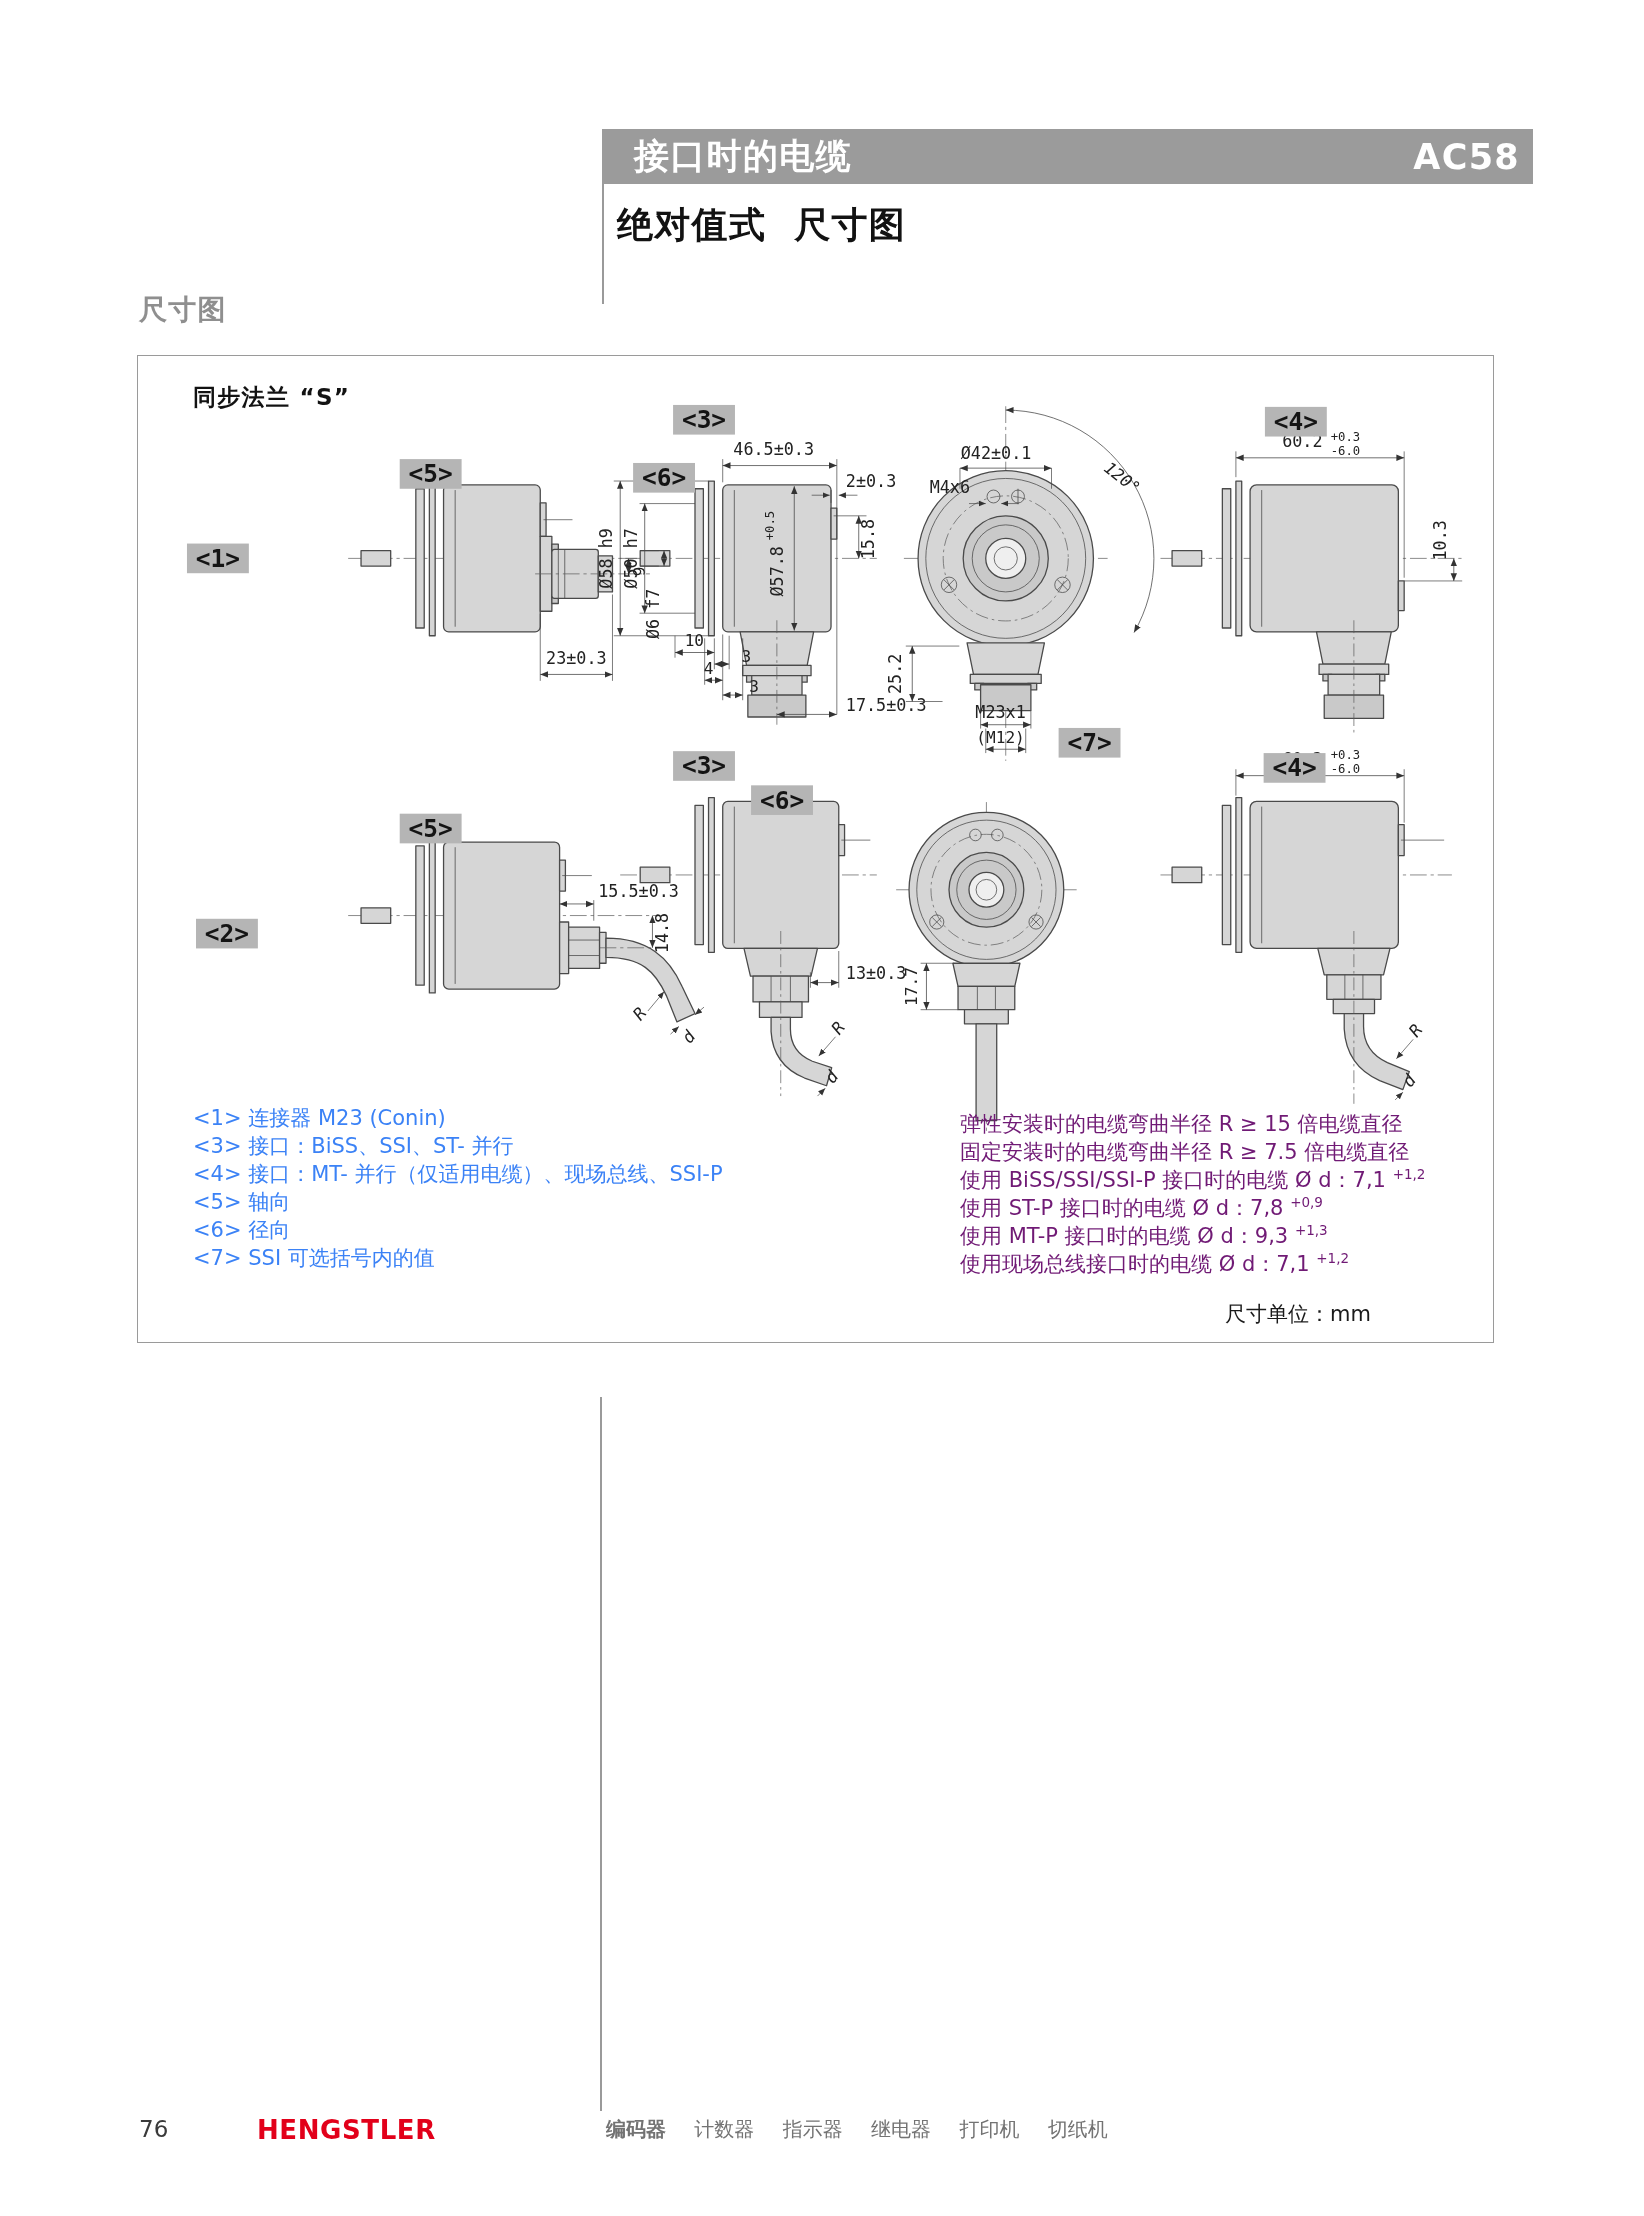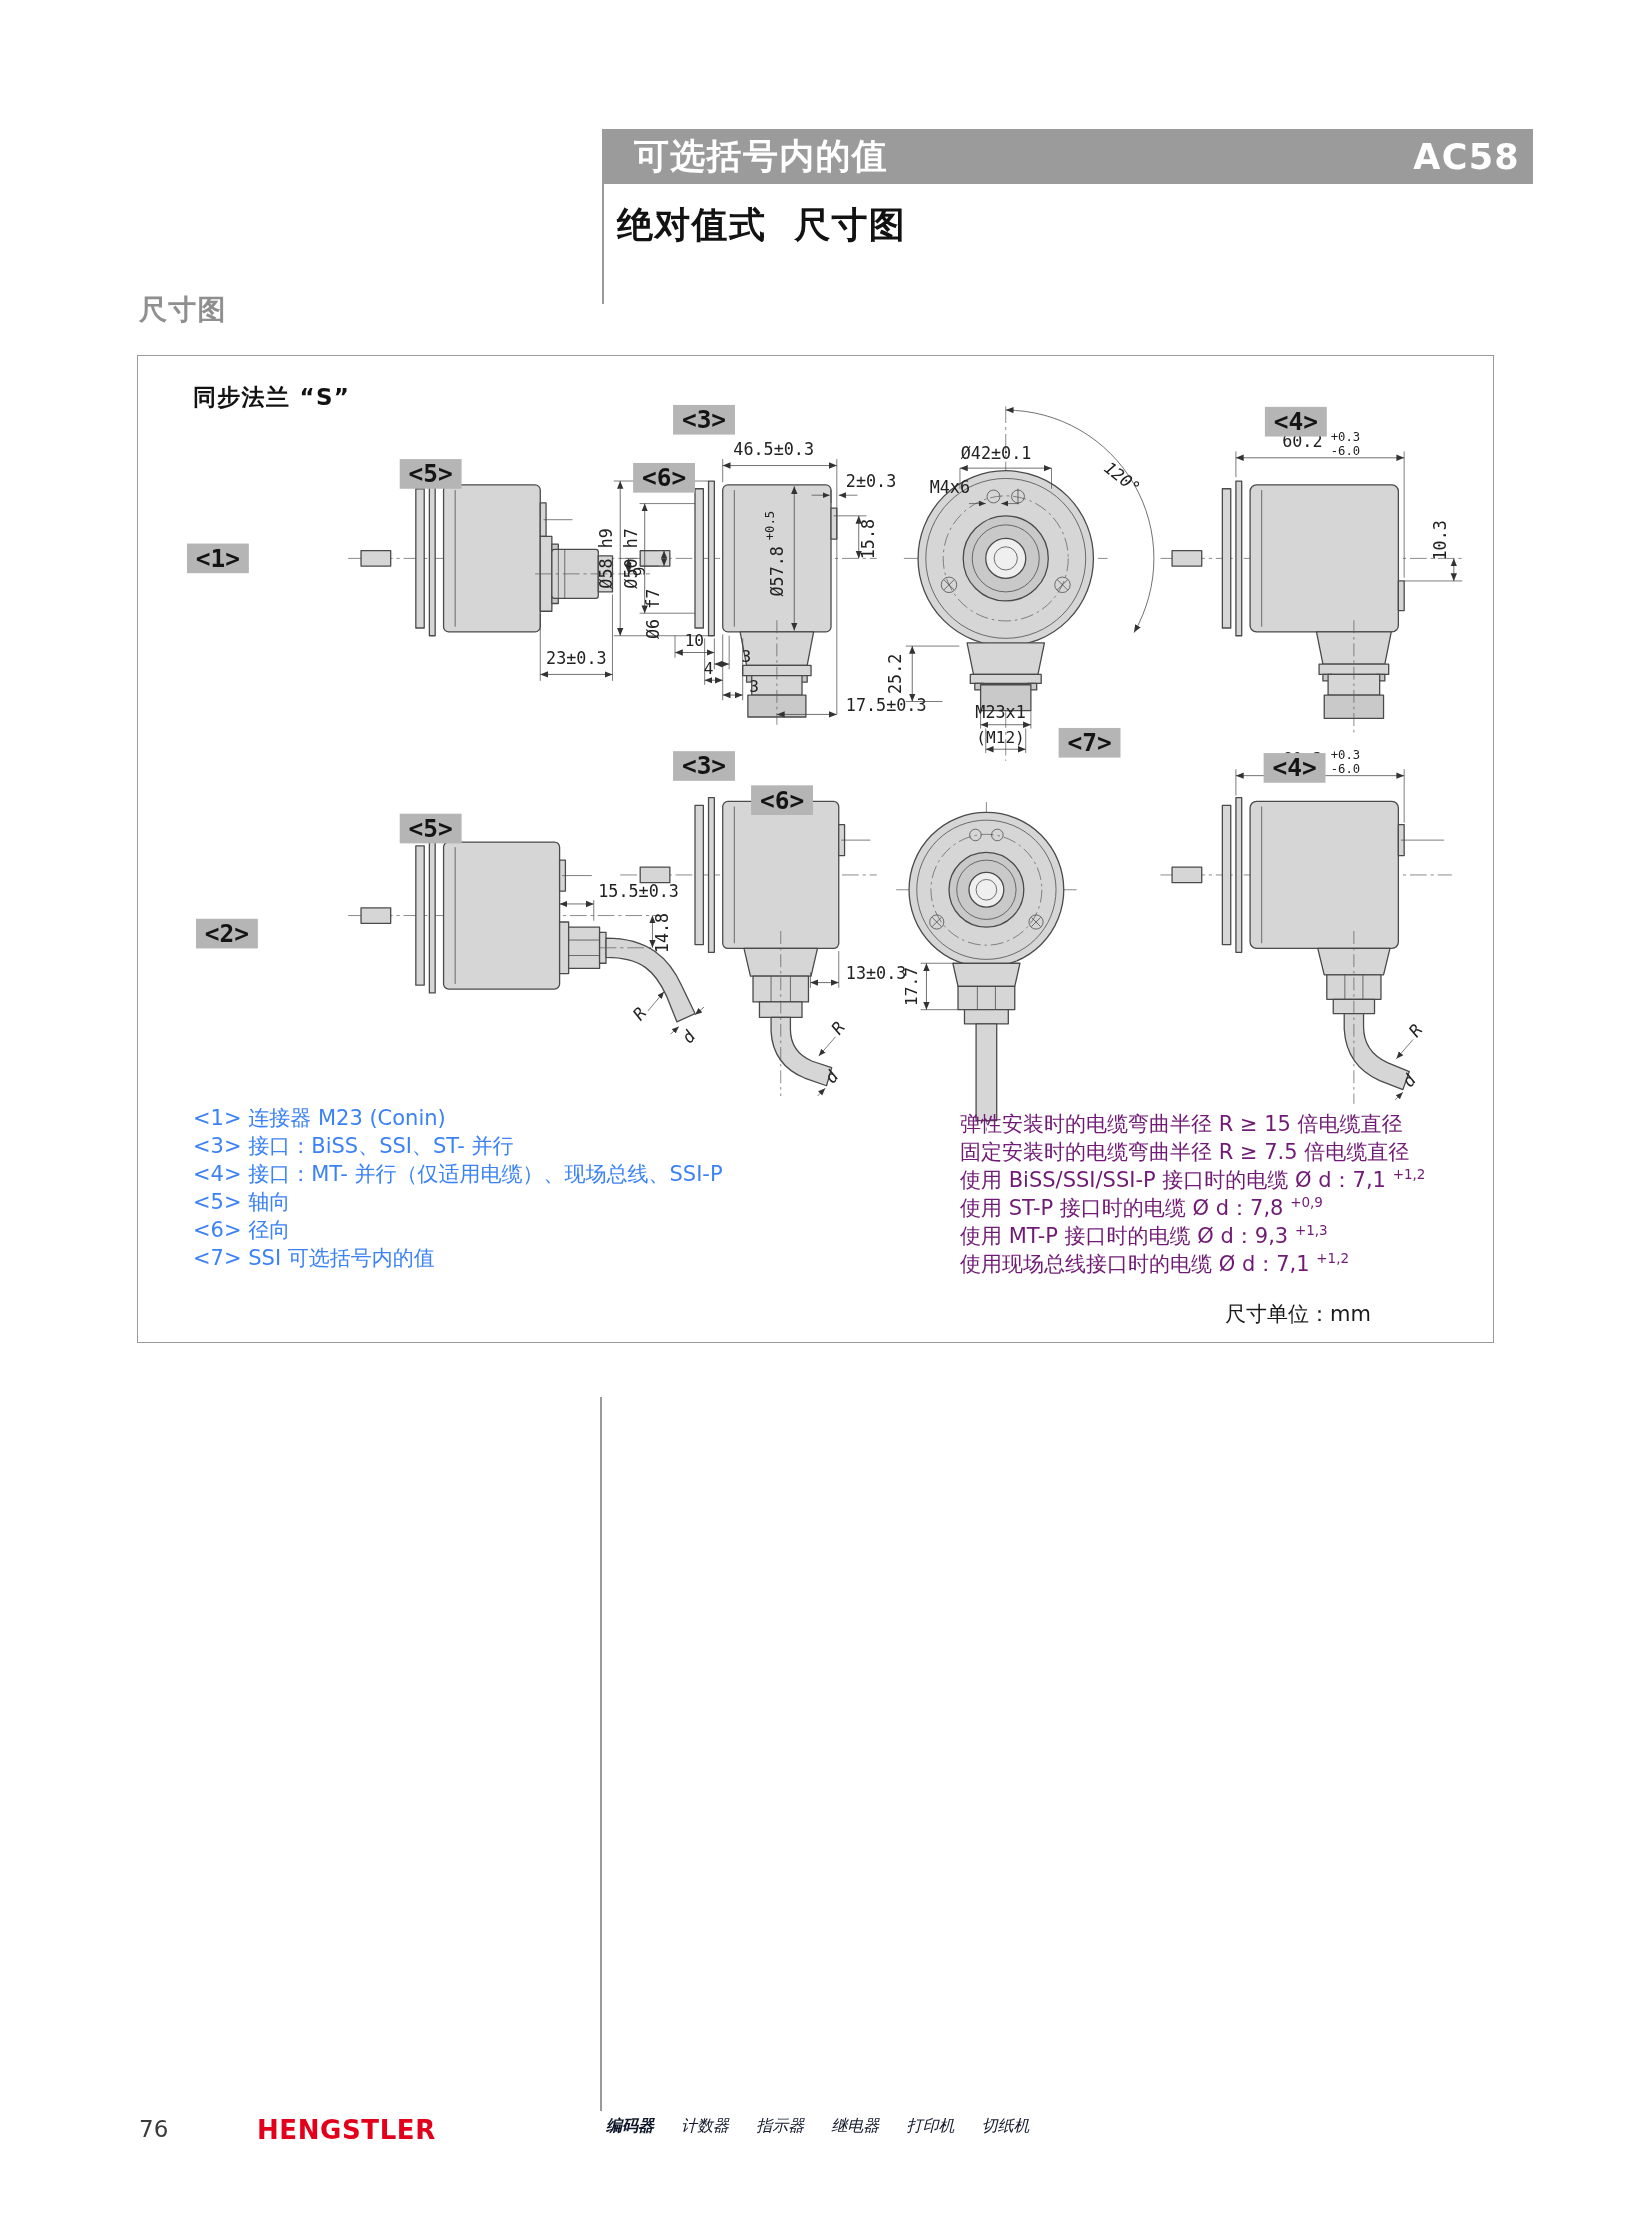"可选括号内的值" span.t { text: 可选括号内的值 -> 接口时的电缆 }
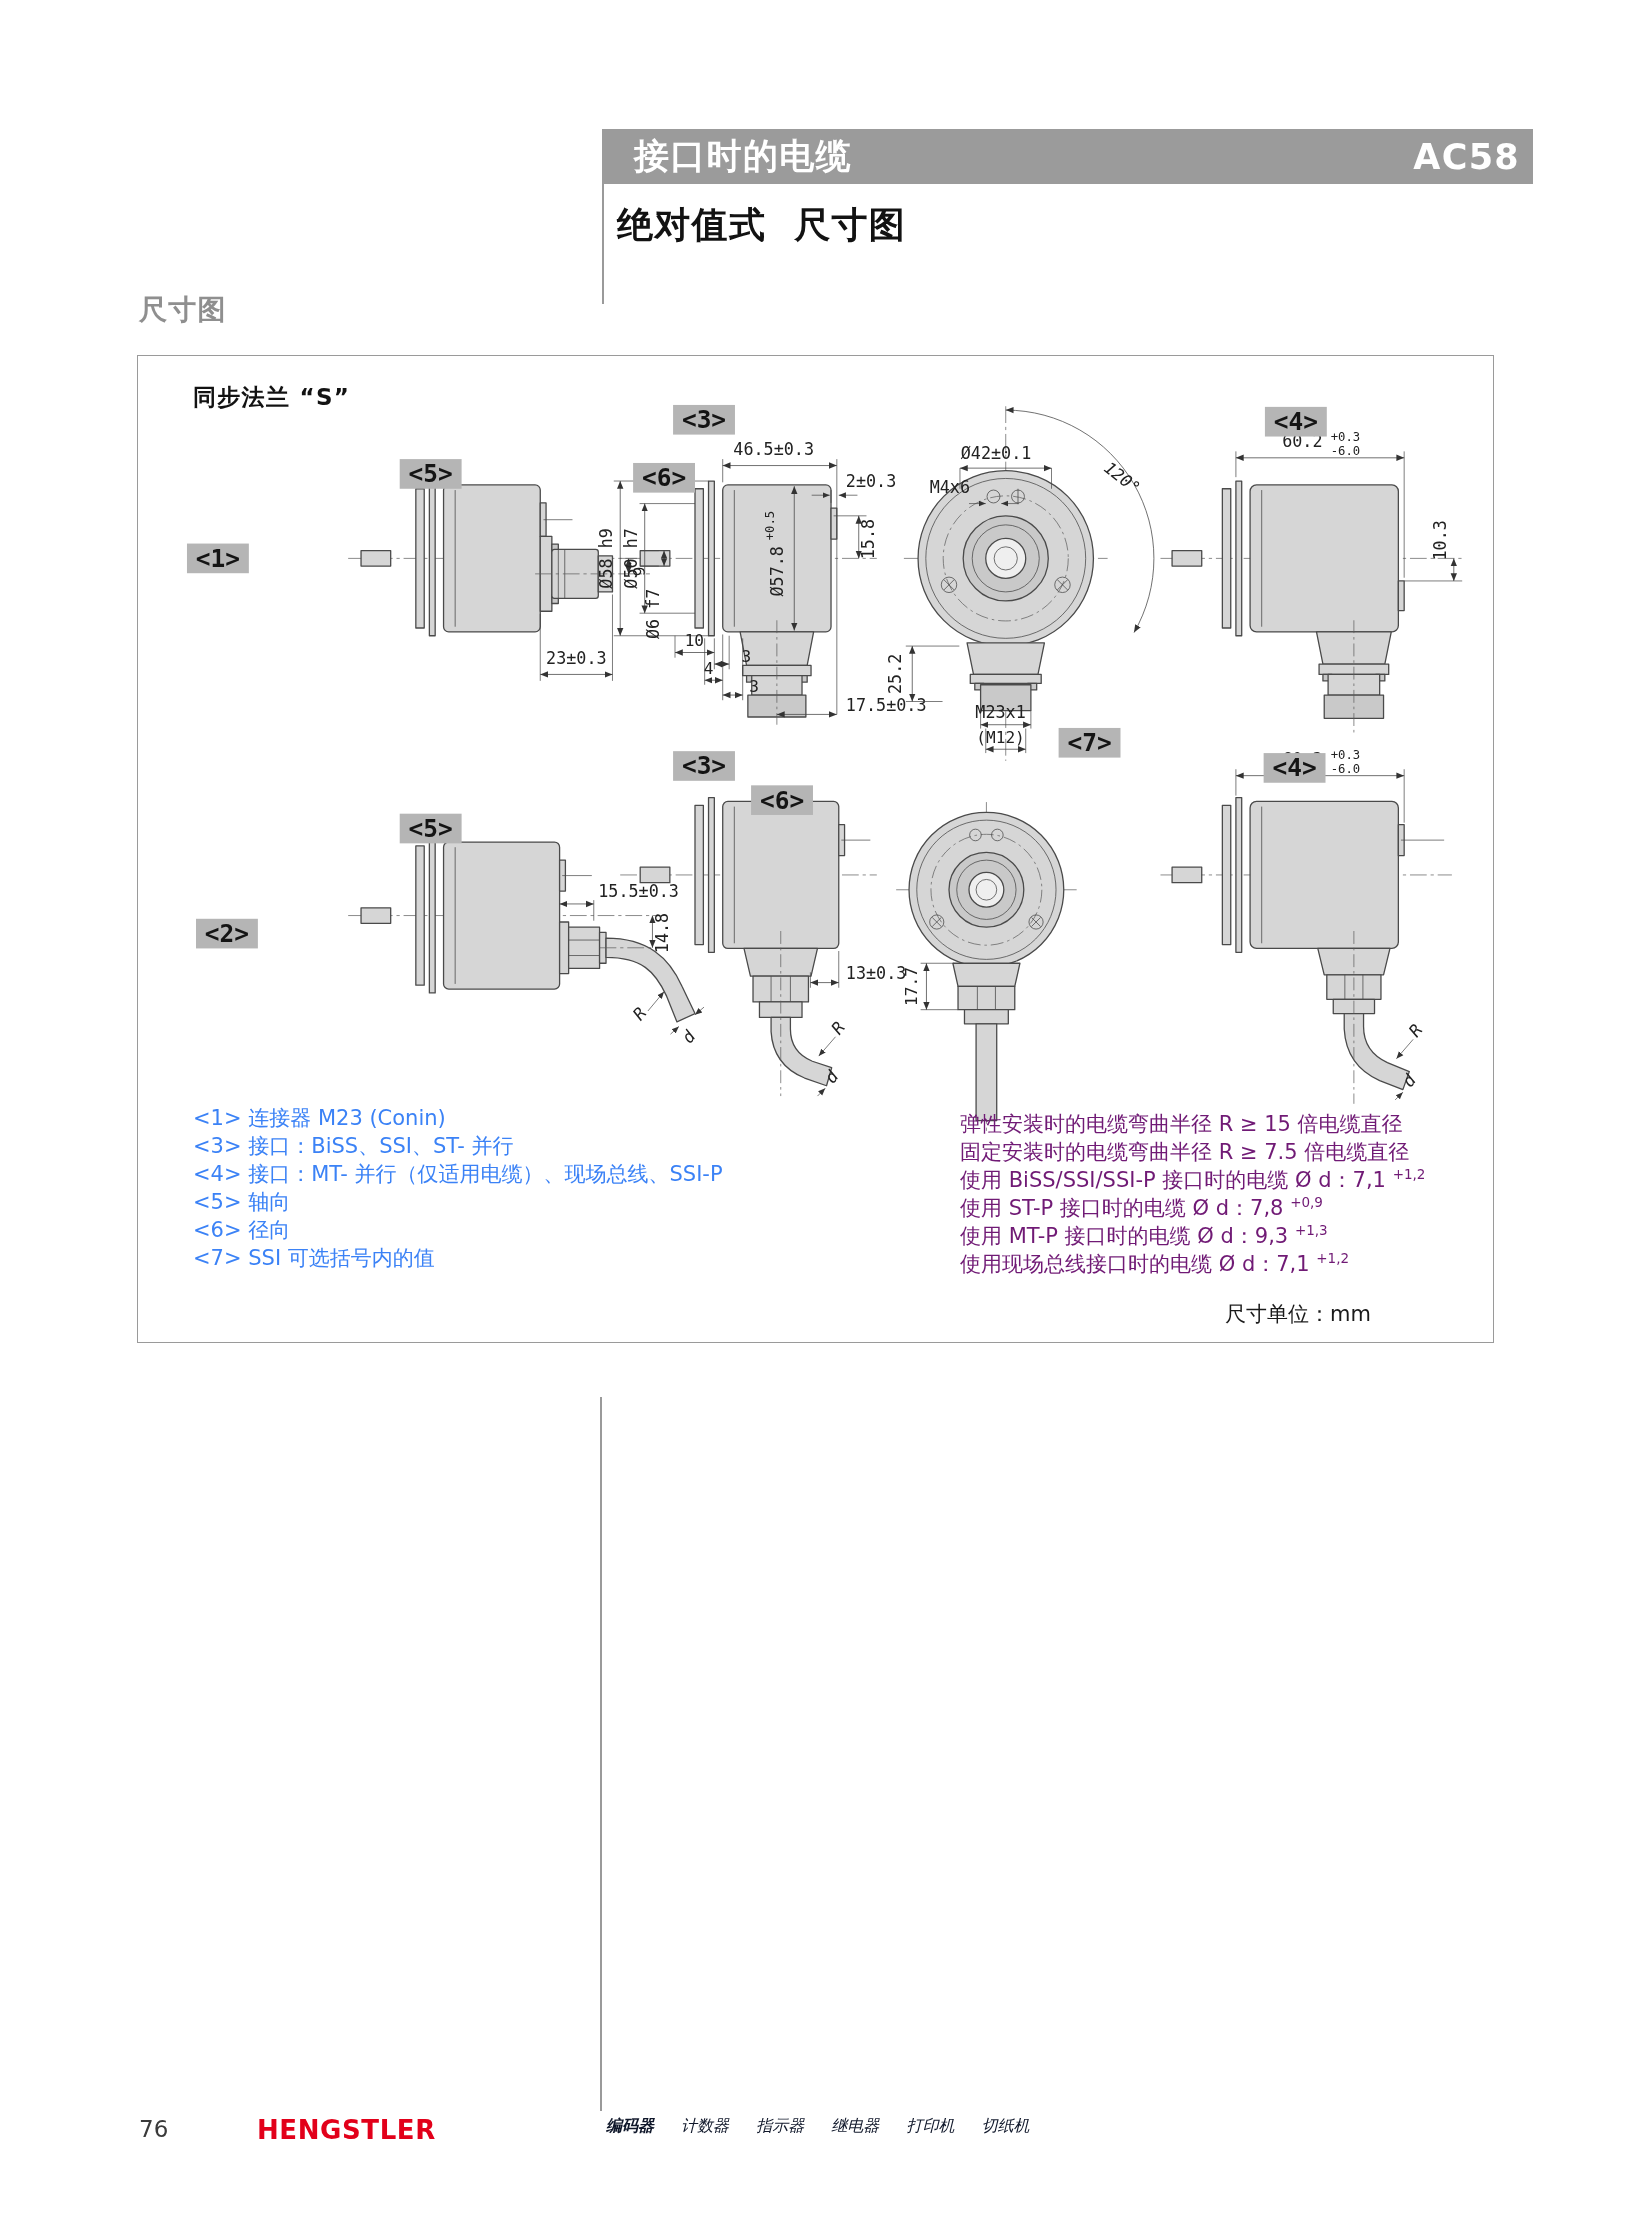"编码器 计数器 指示器 继电器 打印机" #ftr-nav { color: #0f172a -> #737373; font-size: 16px -> 20px; font-style: italic -> none }
